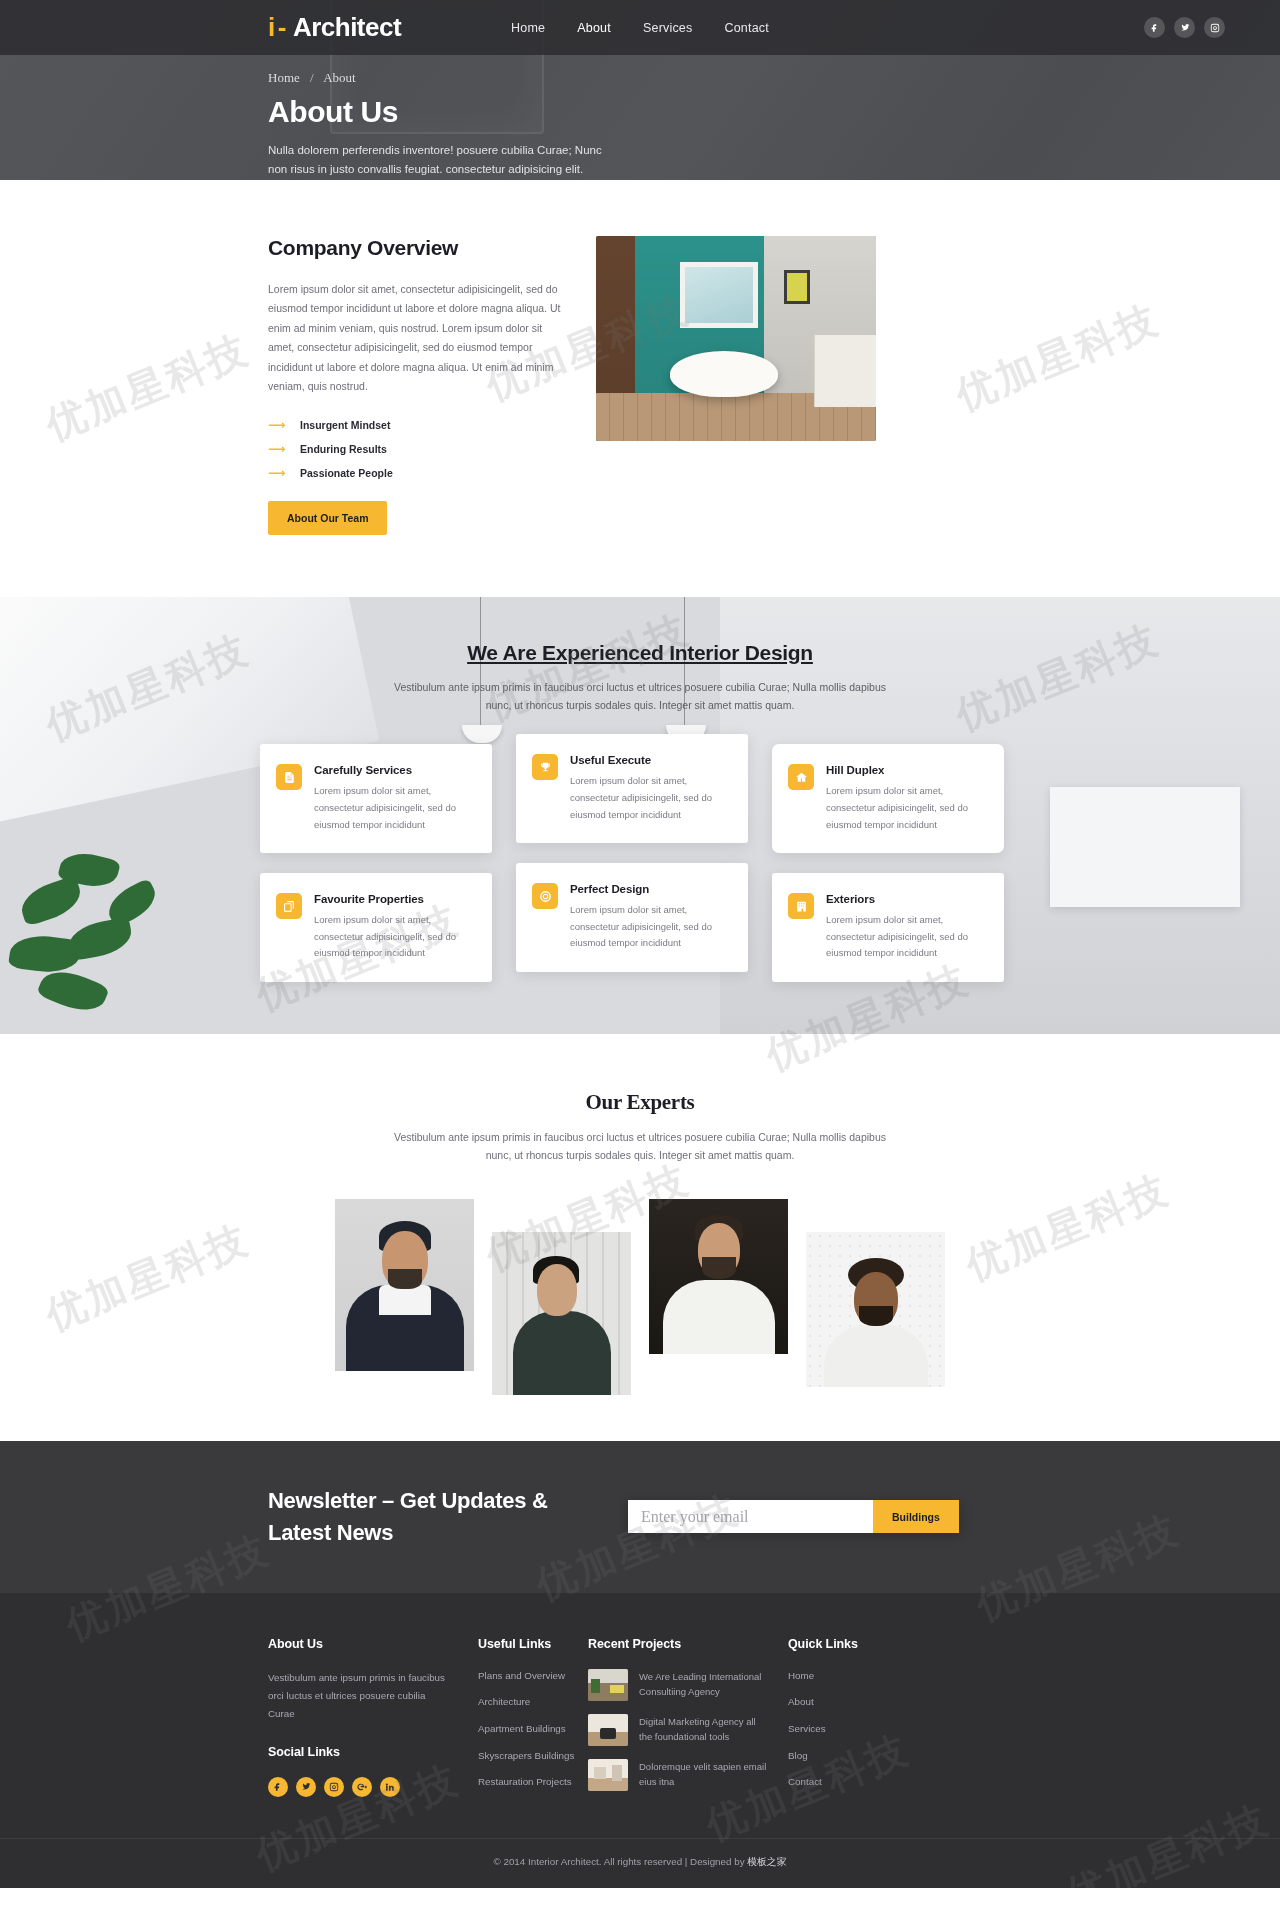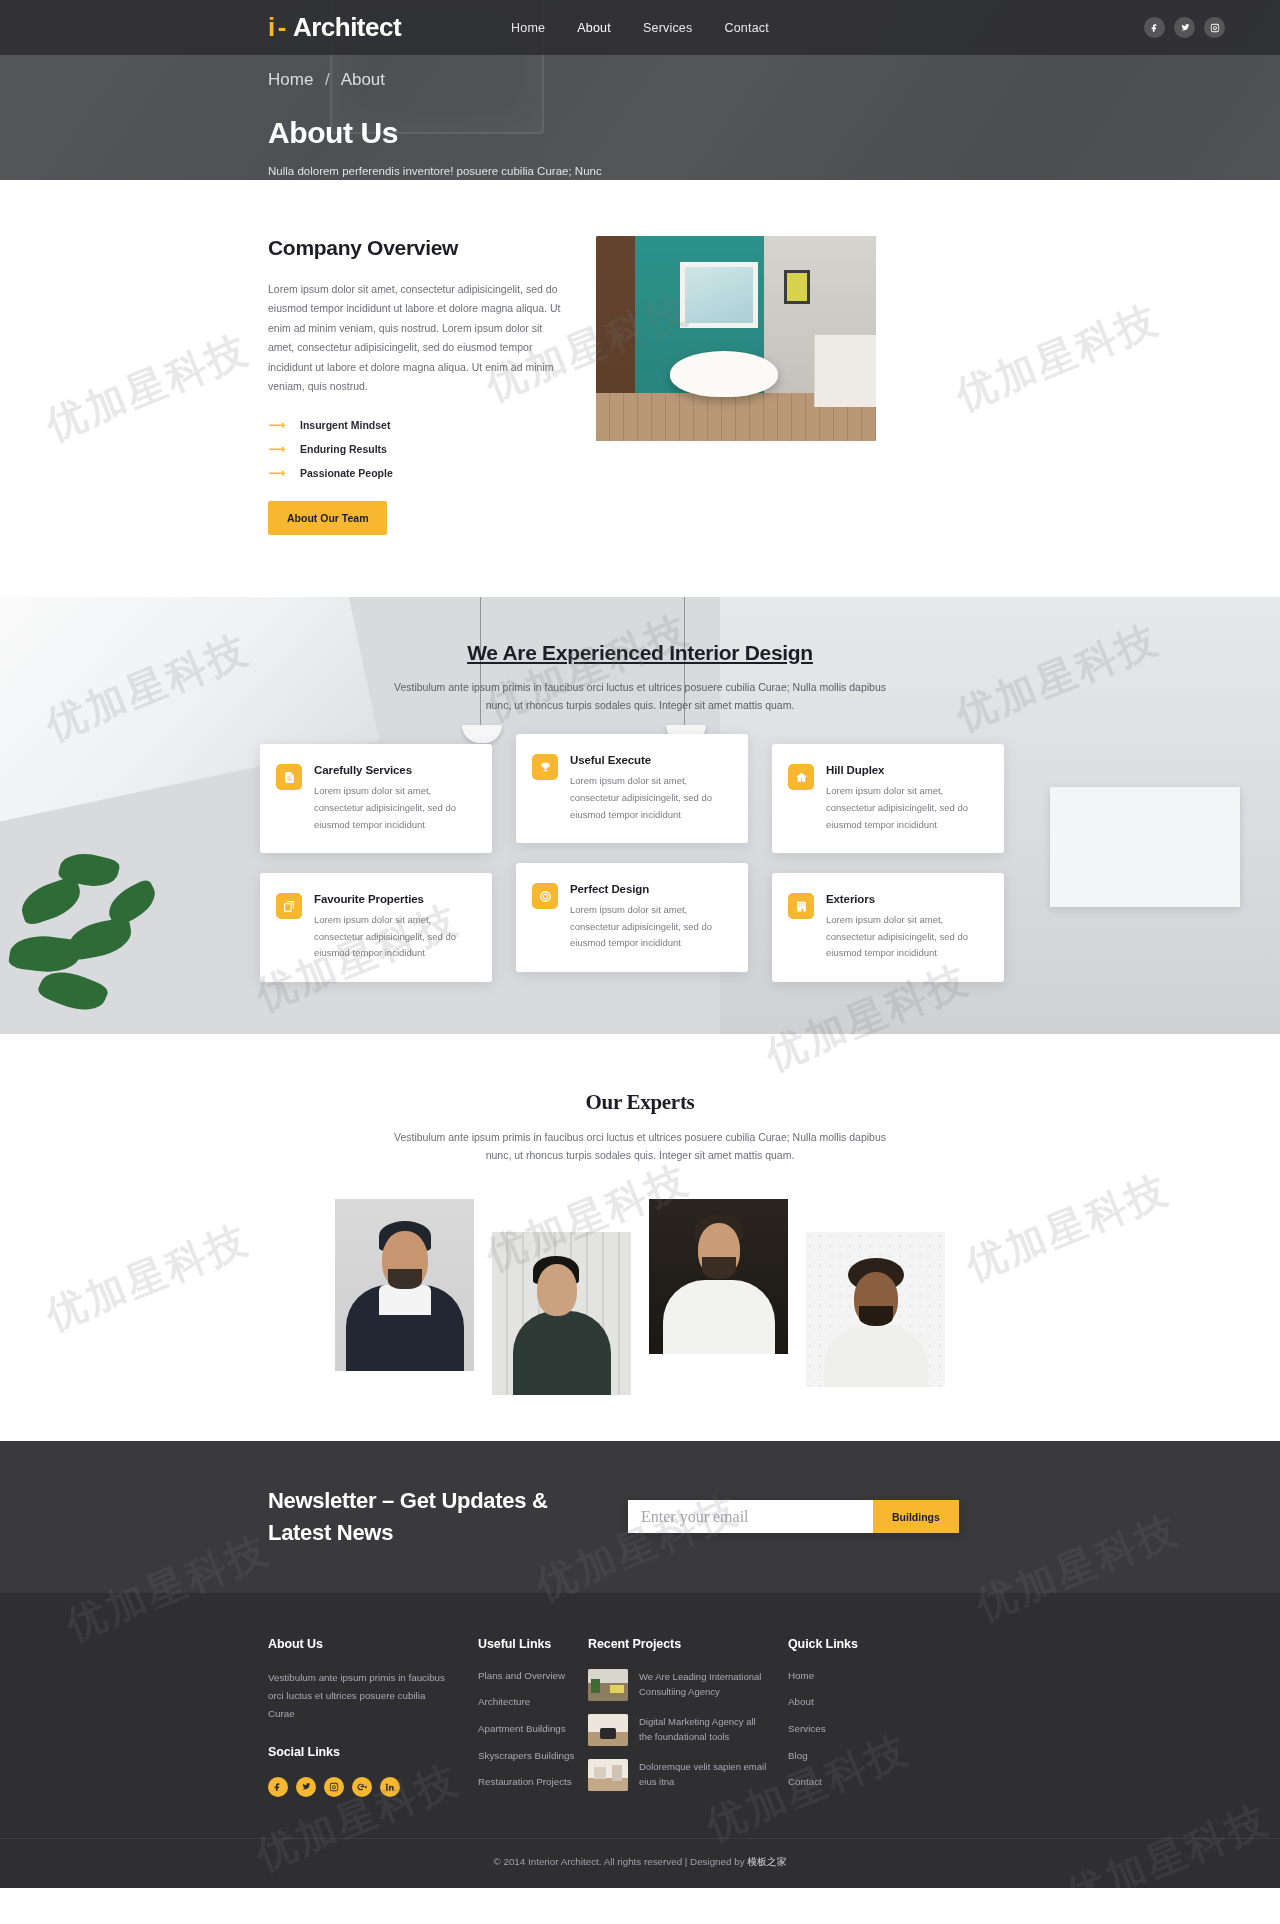"Home / About" .crumb { font-family: none -> Liberation Serif, serif; font-size: 17px -> 13px; margin-bottom: 26px -> 9px }
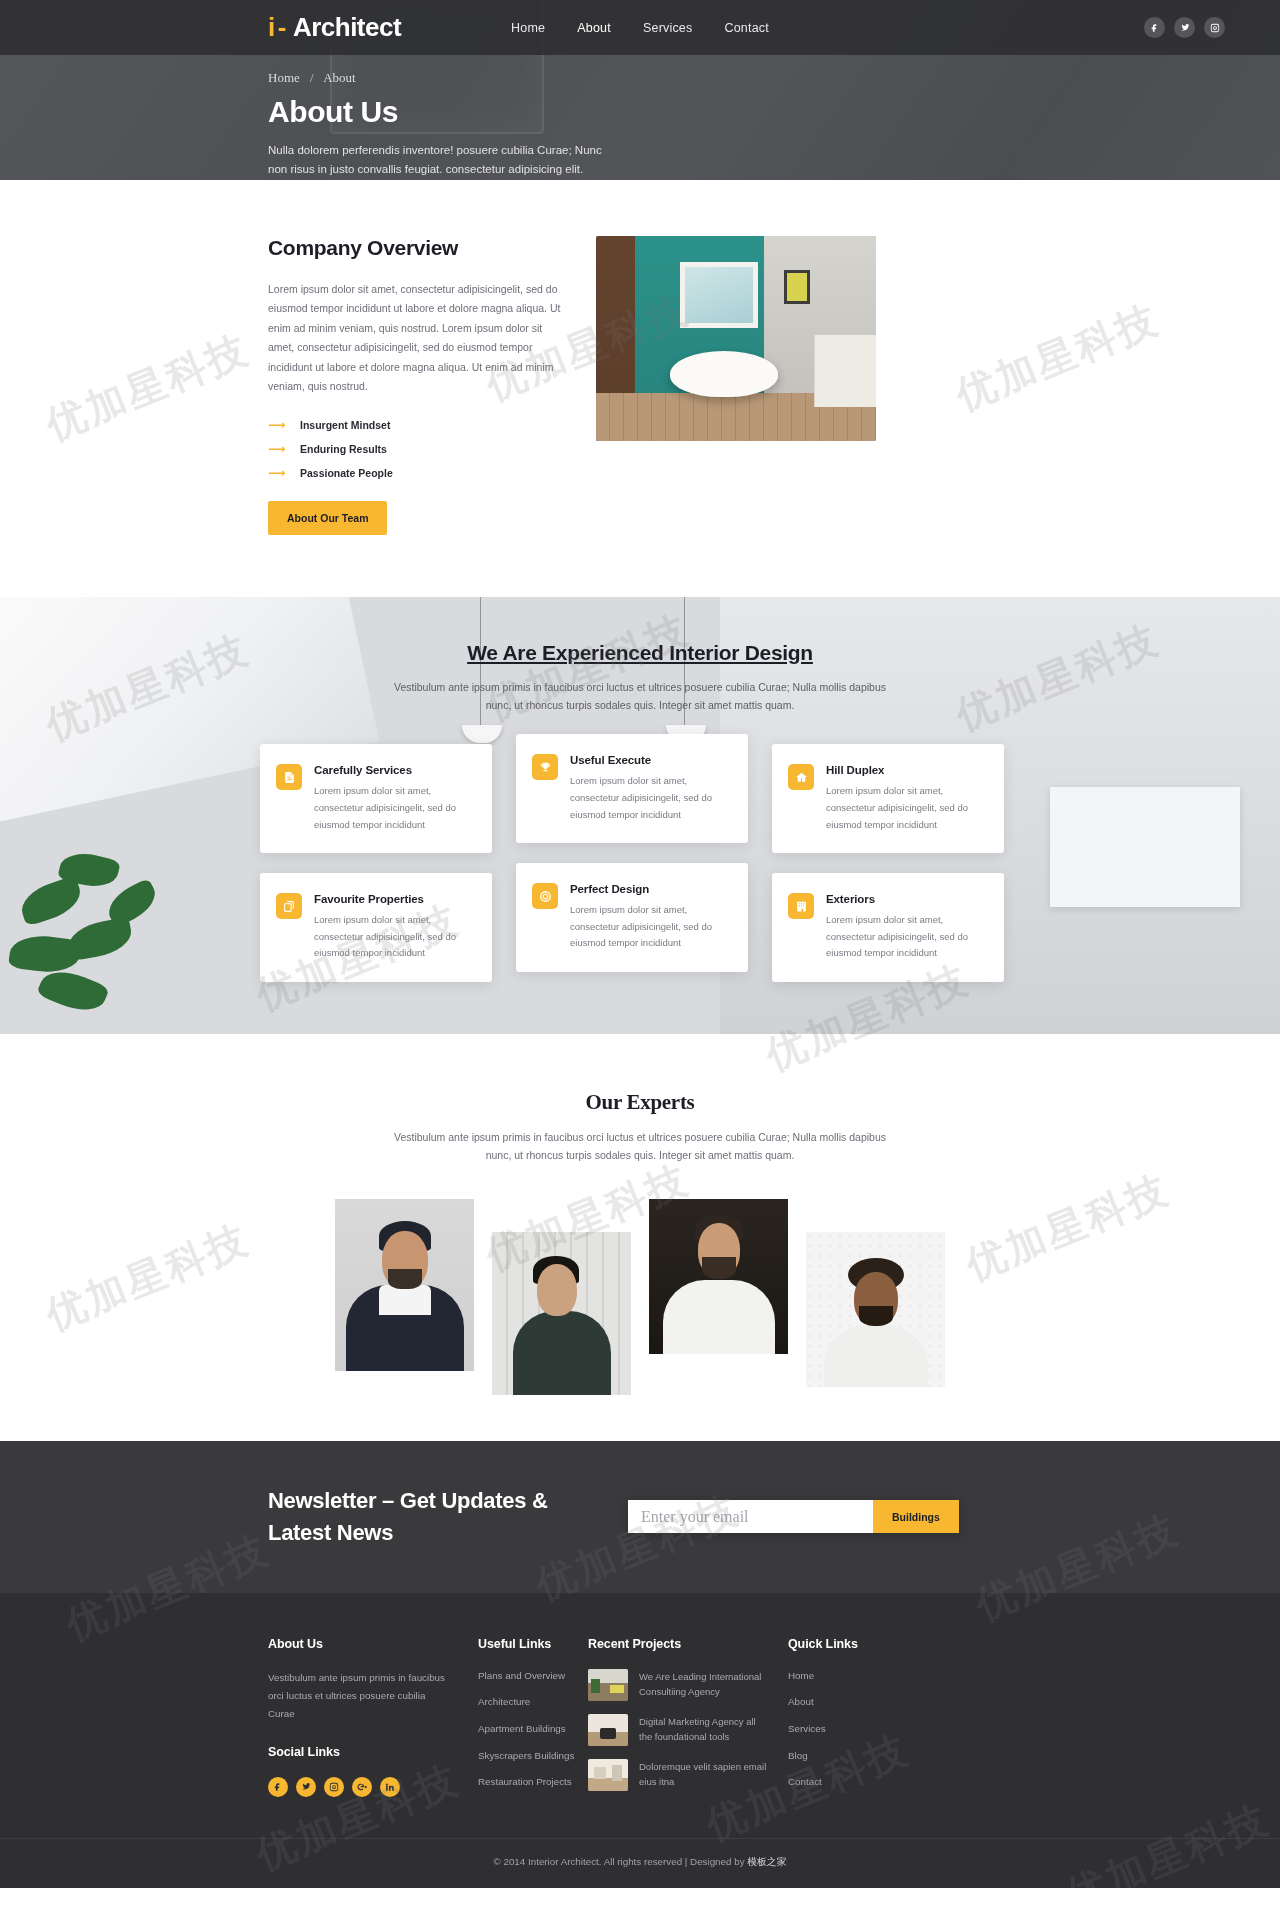"Hill Duplex" .card-grid .c3 { border-radius: none -> 7px }
